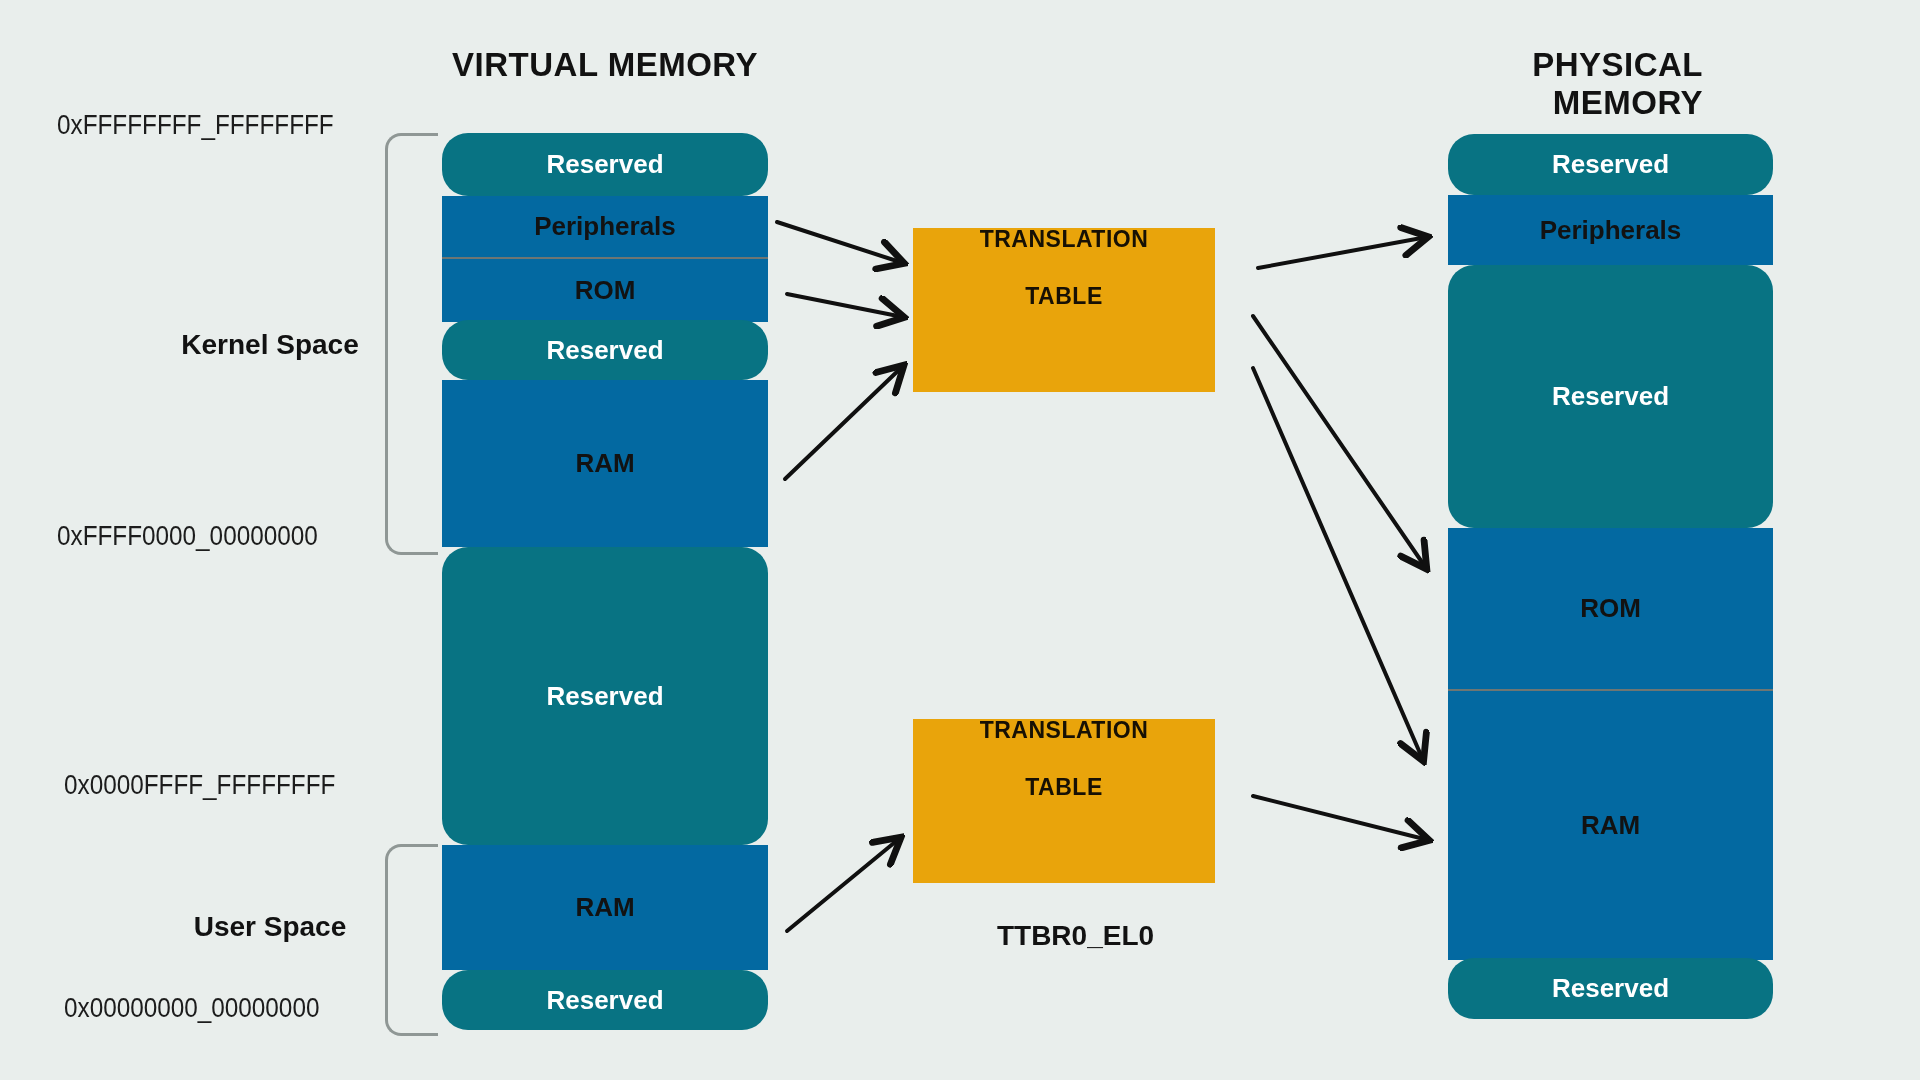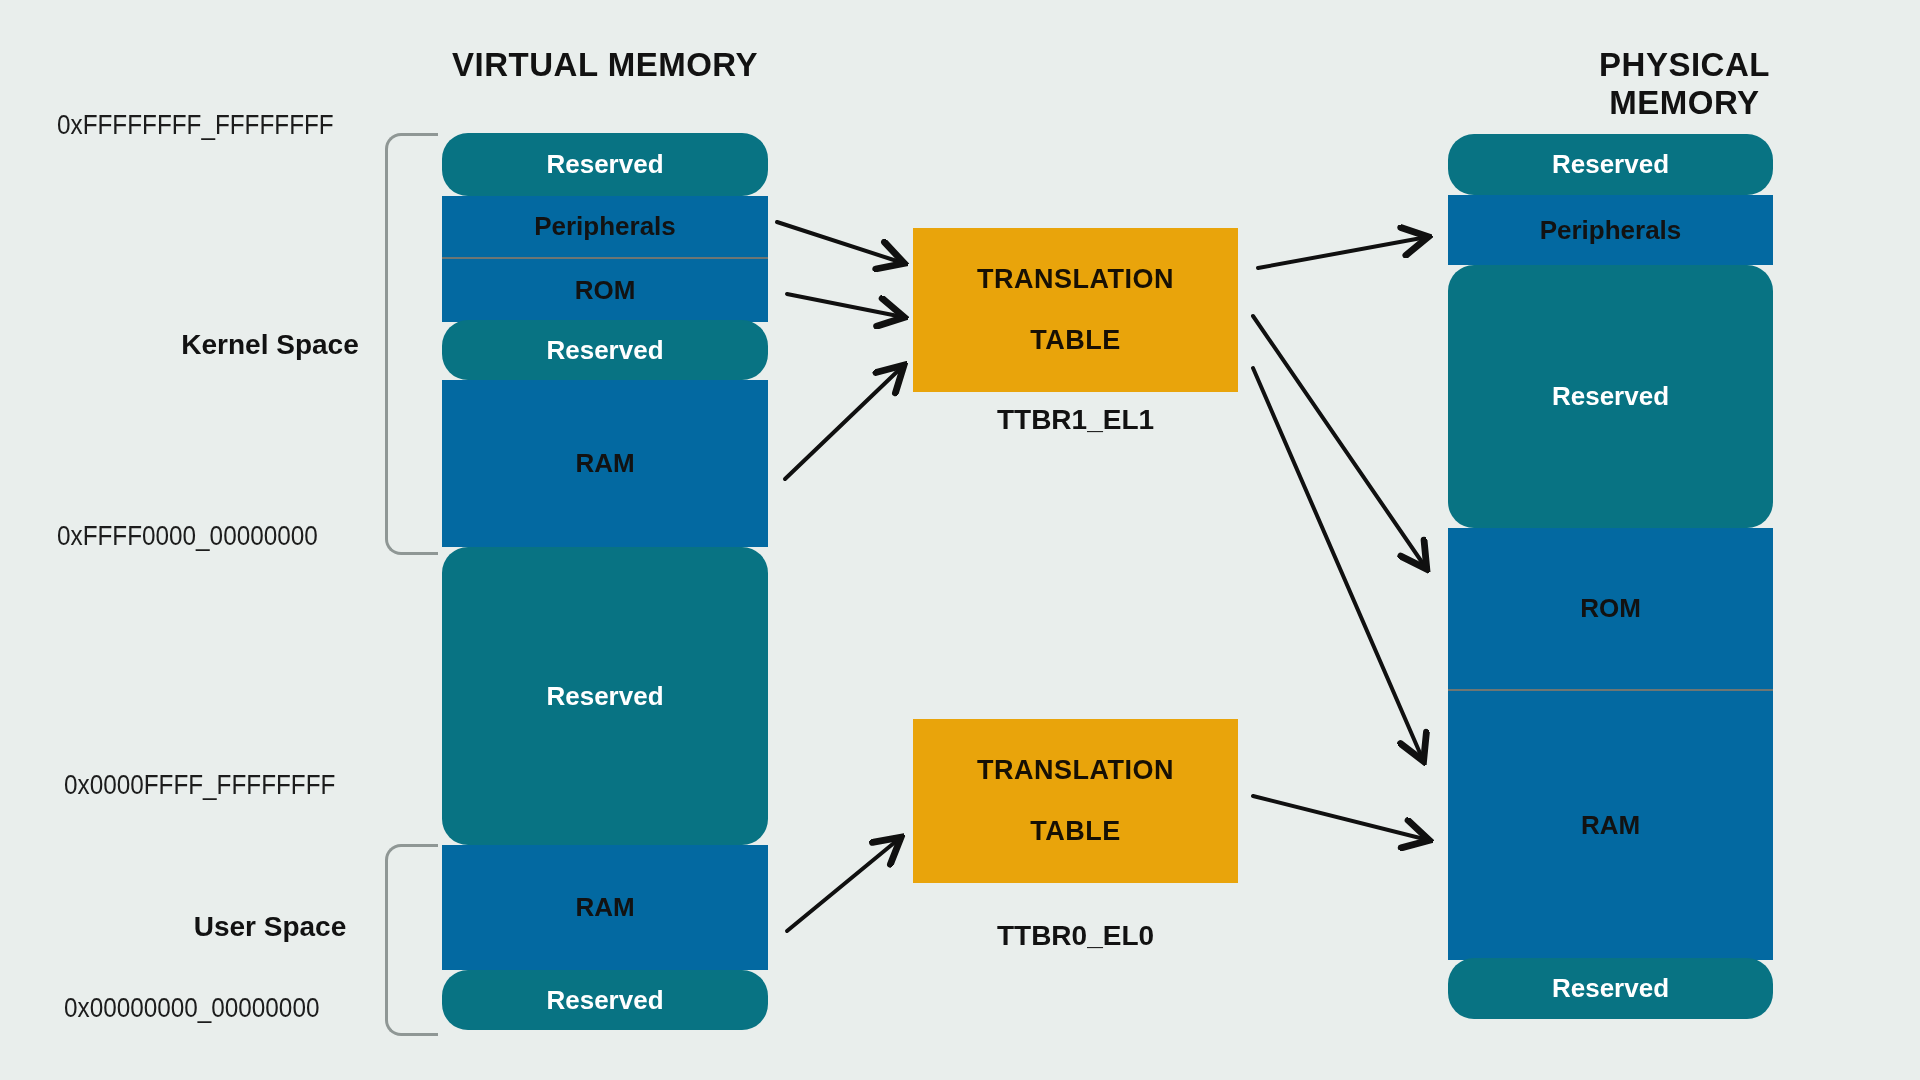"PHYSICAL MEMORY" div.col-title { left: 1522px -> 1378px; text-align: none -> right }
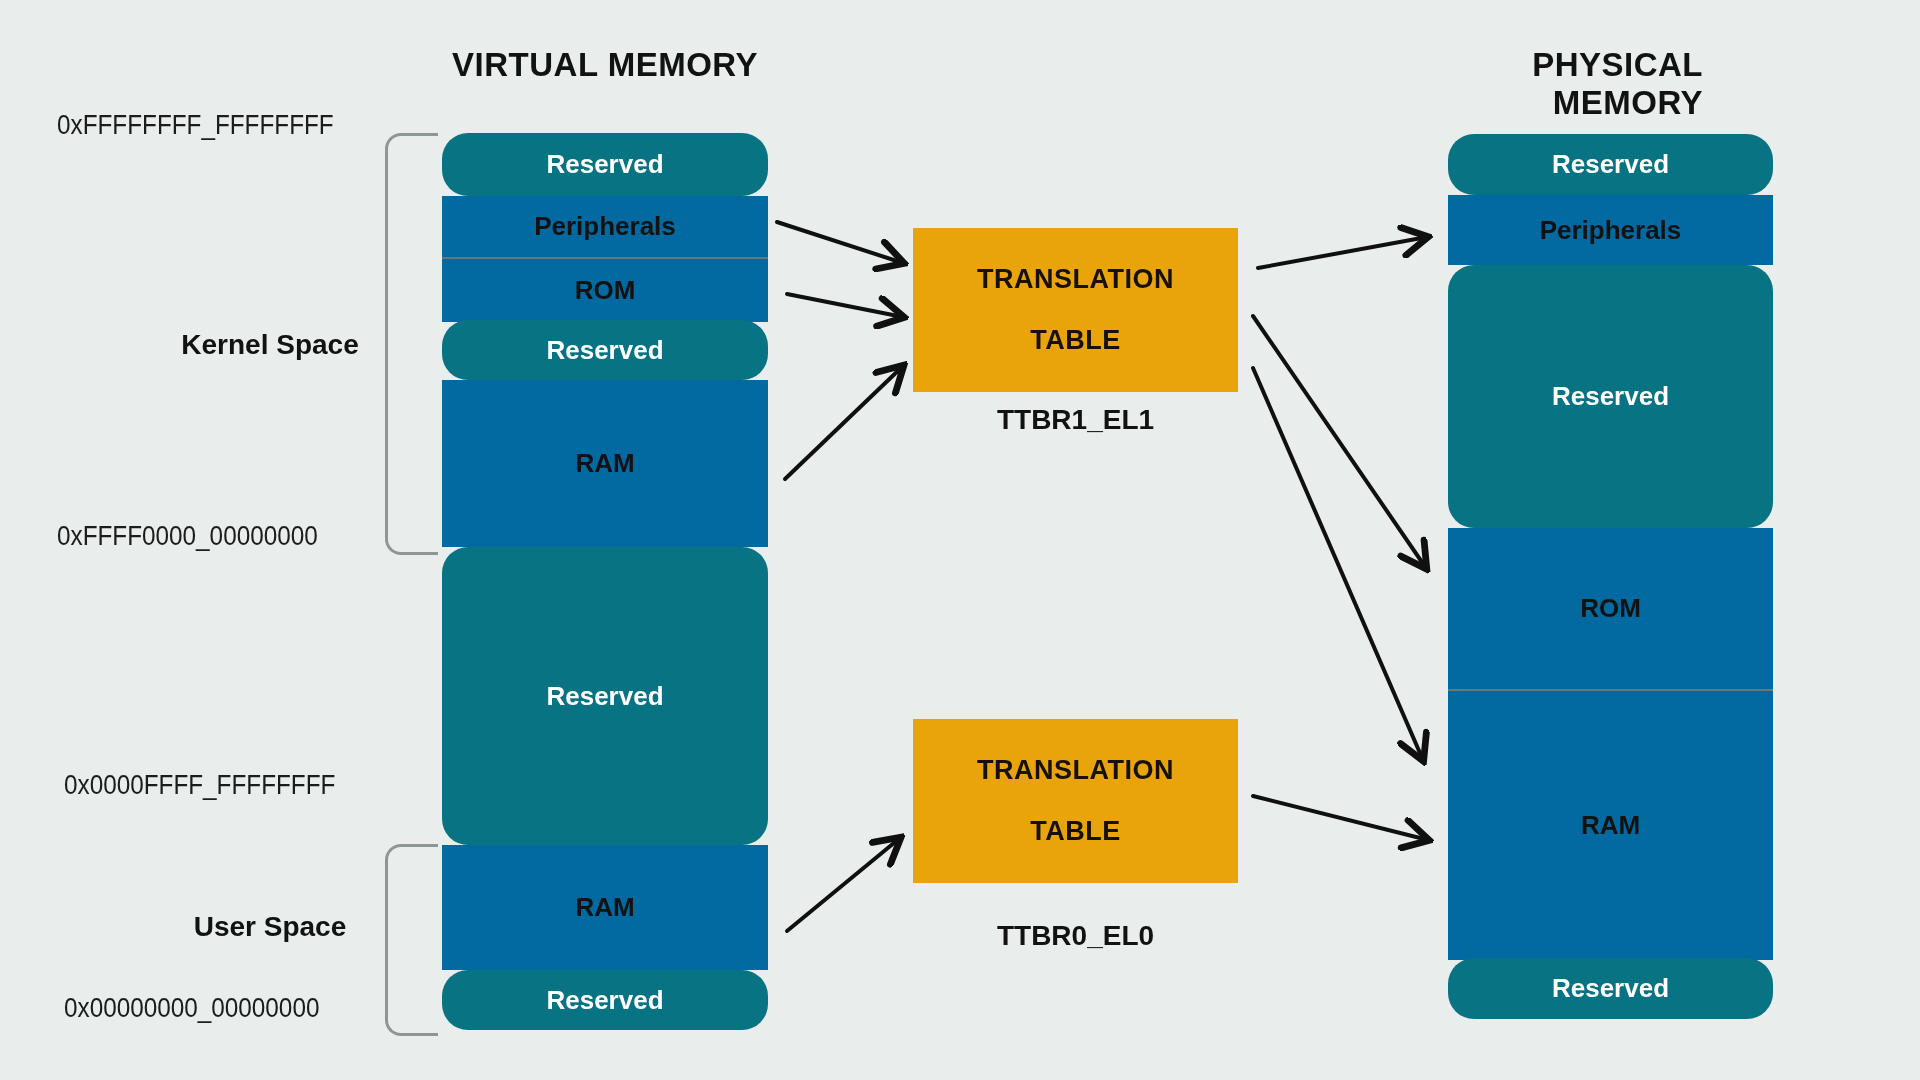"TRANSLATION" .ttable { font-size: 27px -> 23px; justify-content: center -> none; width: 325px -> 302px }
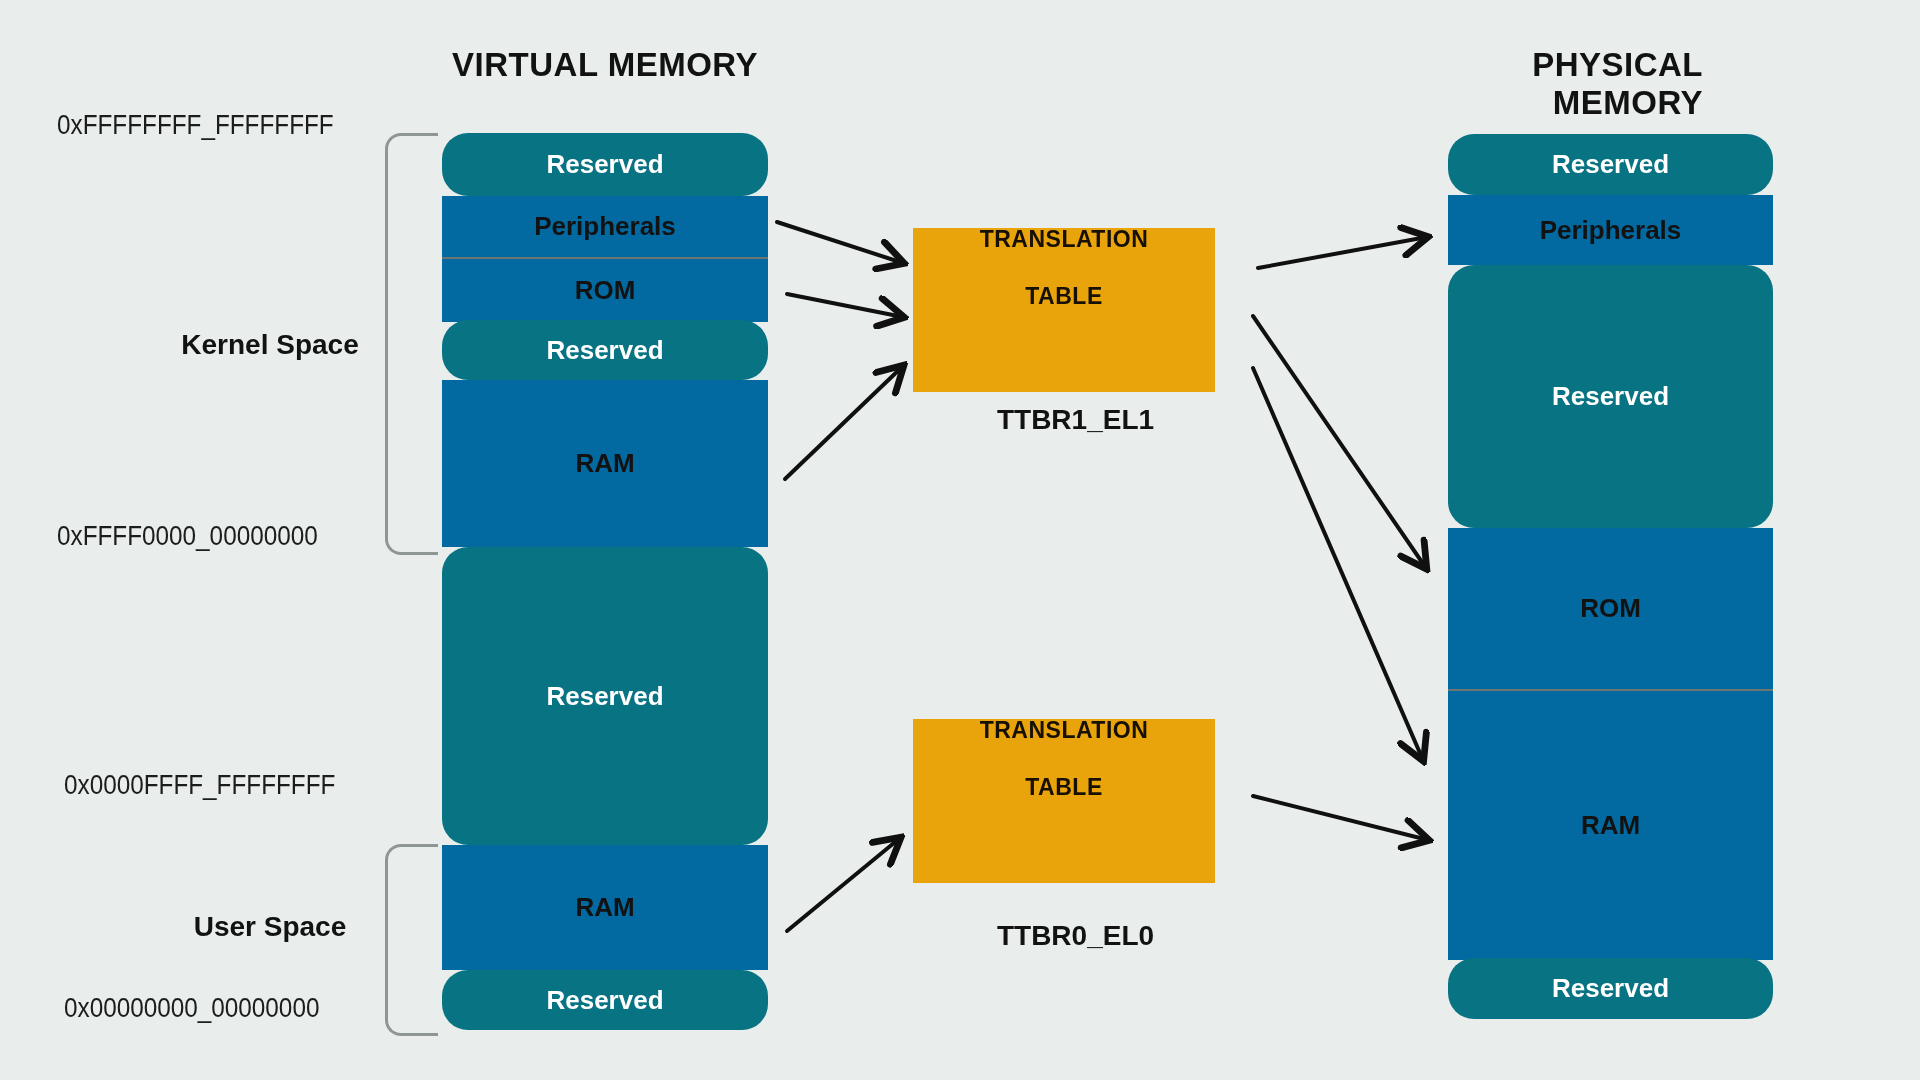"TTBR1_EL1" div.tt-caption { html: <div>TTBR1_EL1</div> -> none }
